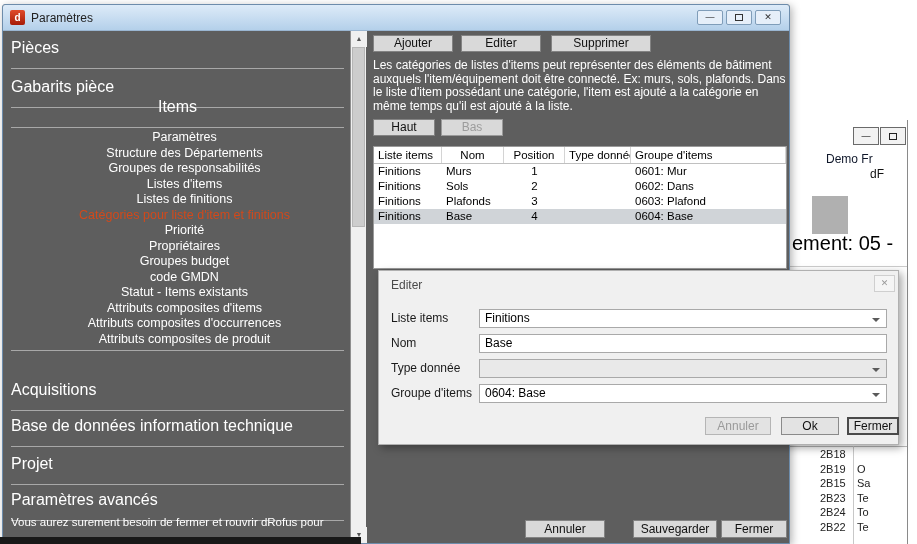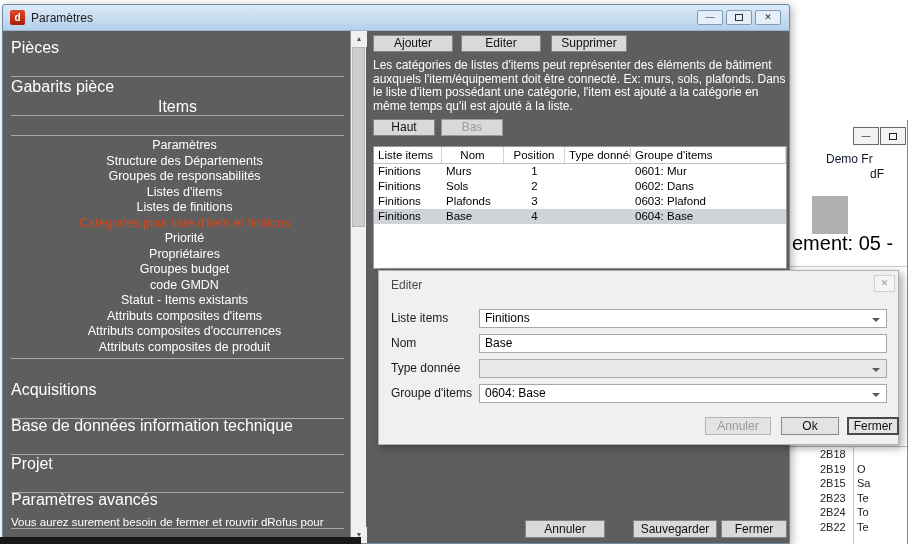"Pièces" .side-head { padding-bottom: 19px -> 11px }
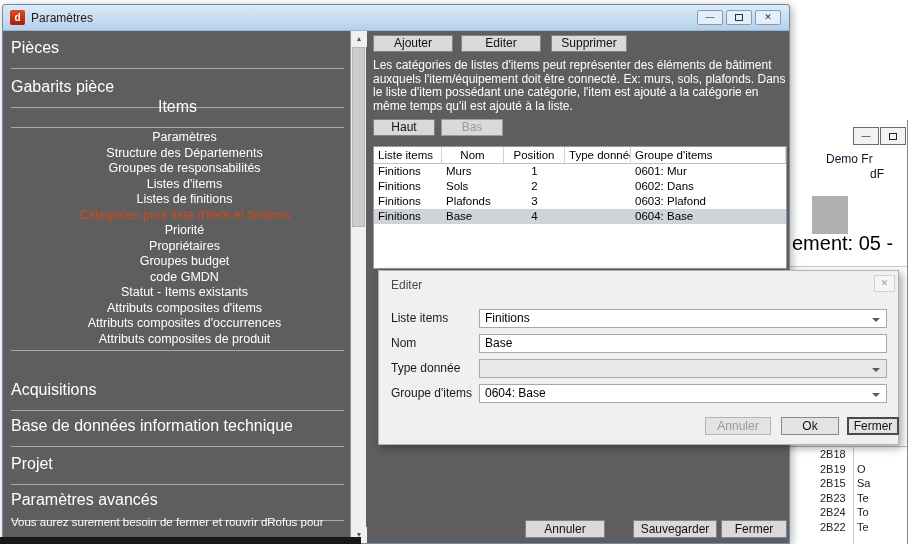"Supprimer" div.btn { width: 76px -> 100px }
